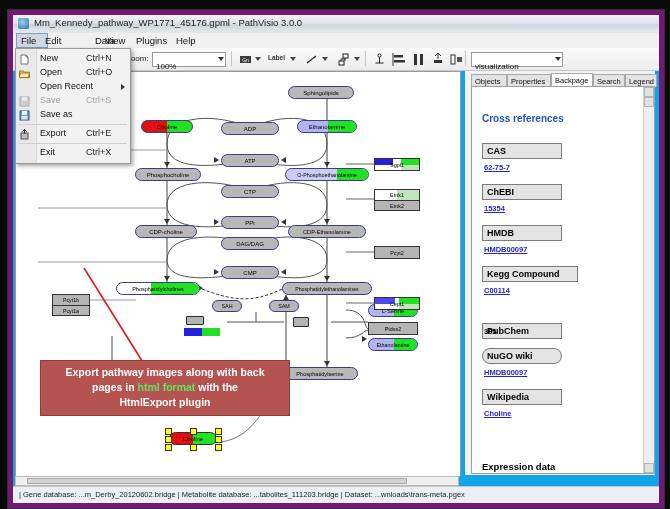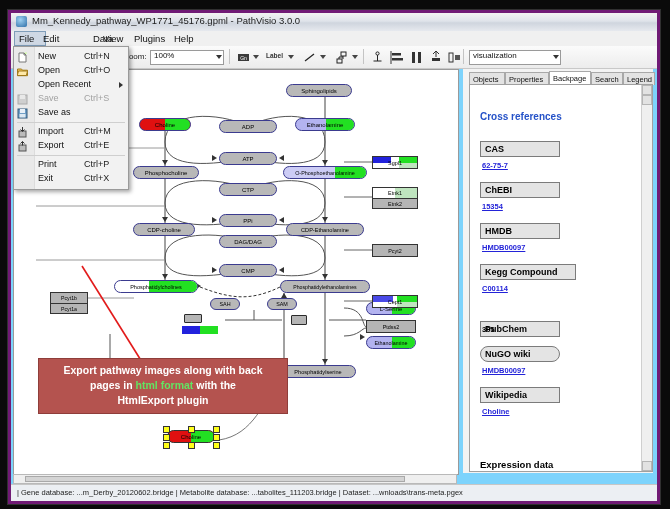"Mm_Kennedy_pathway_WP1771_45176.gpml -" #win { background: #7dd3fc -> #0ea5e9; border: 3px solid #701a75 -> 5px solid #701a75 }
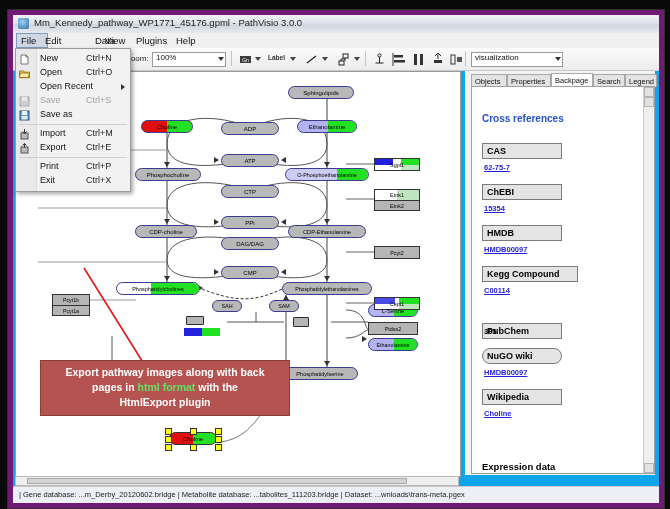"100%" .combo .cv { top: 0 -> 9px }
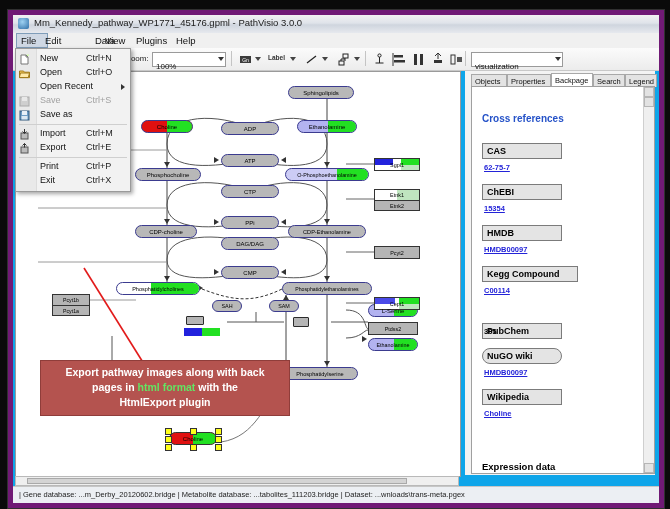"Import" div.fm-row { html: <div> <span> <svg> <rect></rect> <path></path> </svg> </span> <span>Import</span> <span>Ctrl+M</span> </div> -> none }
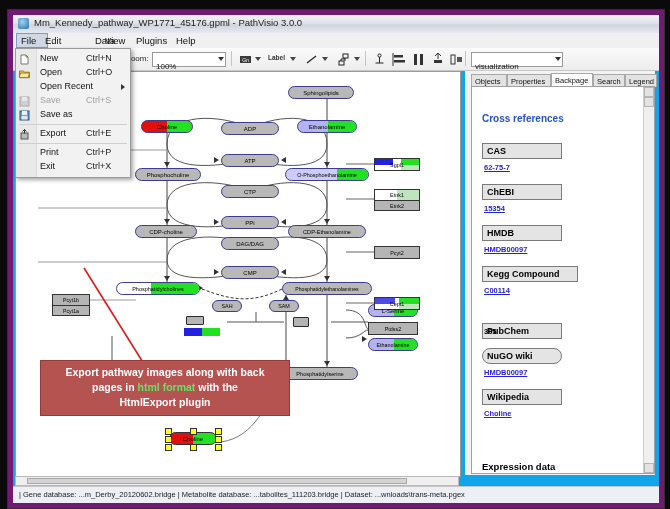"Print" div.fm-row { html: <div> <span>Print</span> <span>Ctrl+P</span> </div> -> none }
